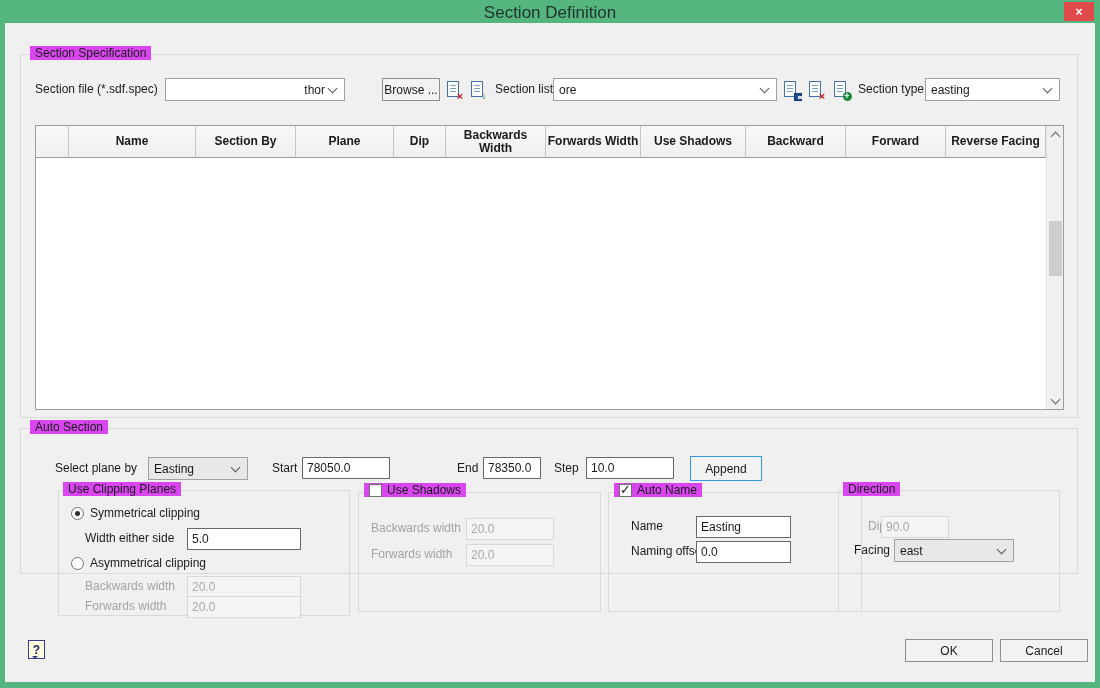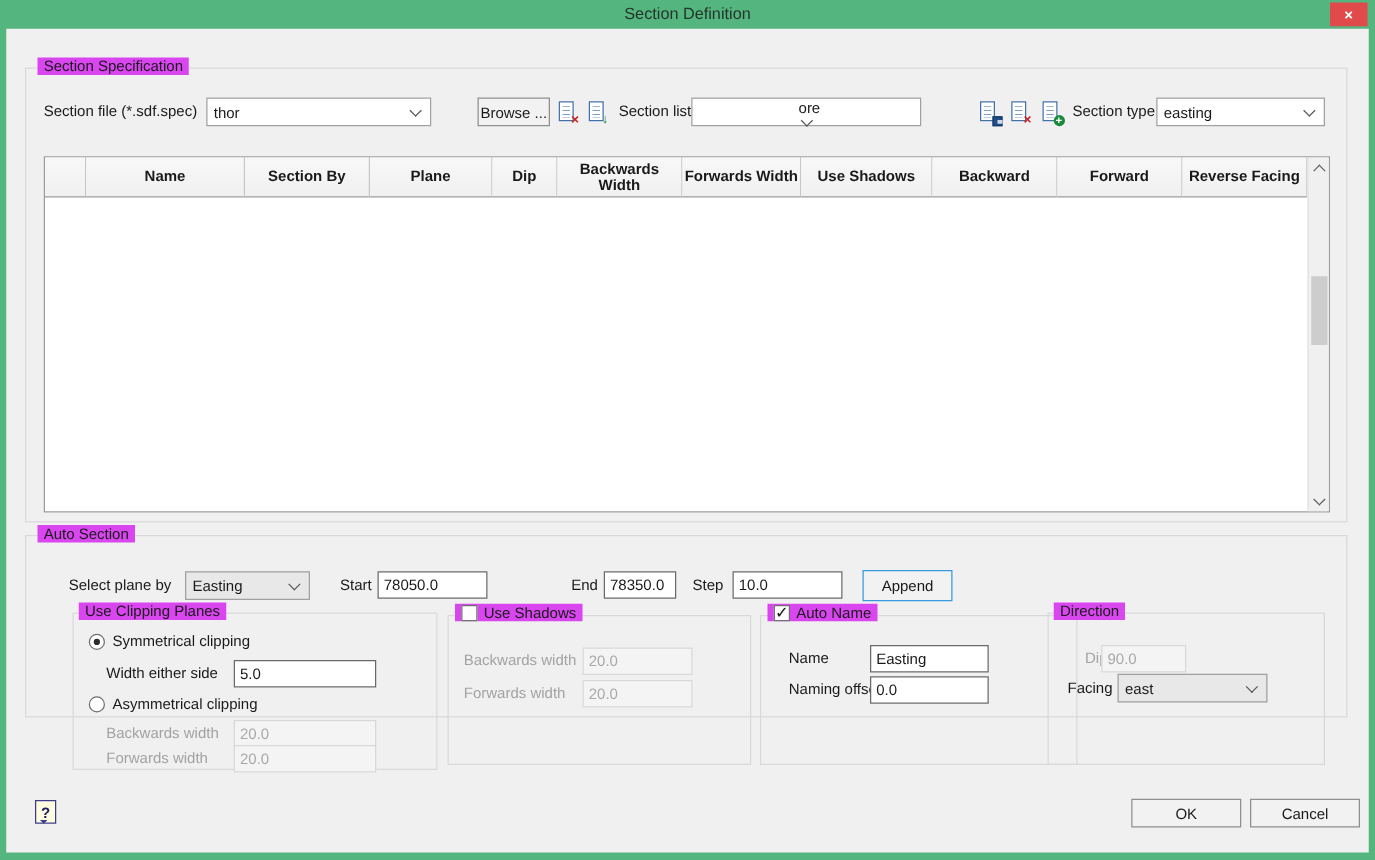"Section Definition" .title { font-size: 13px -> 17px }
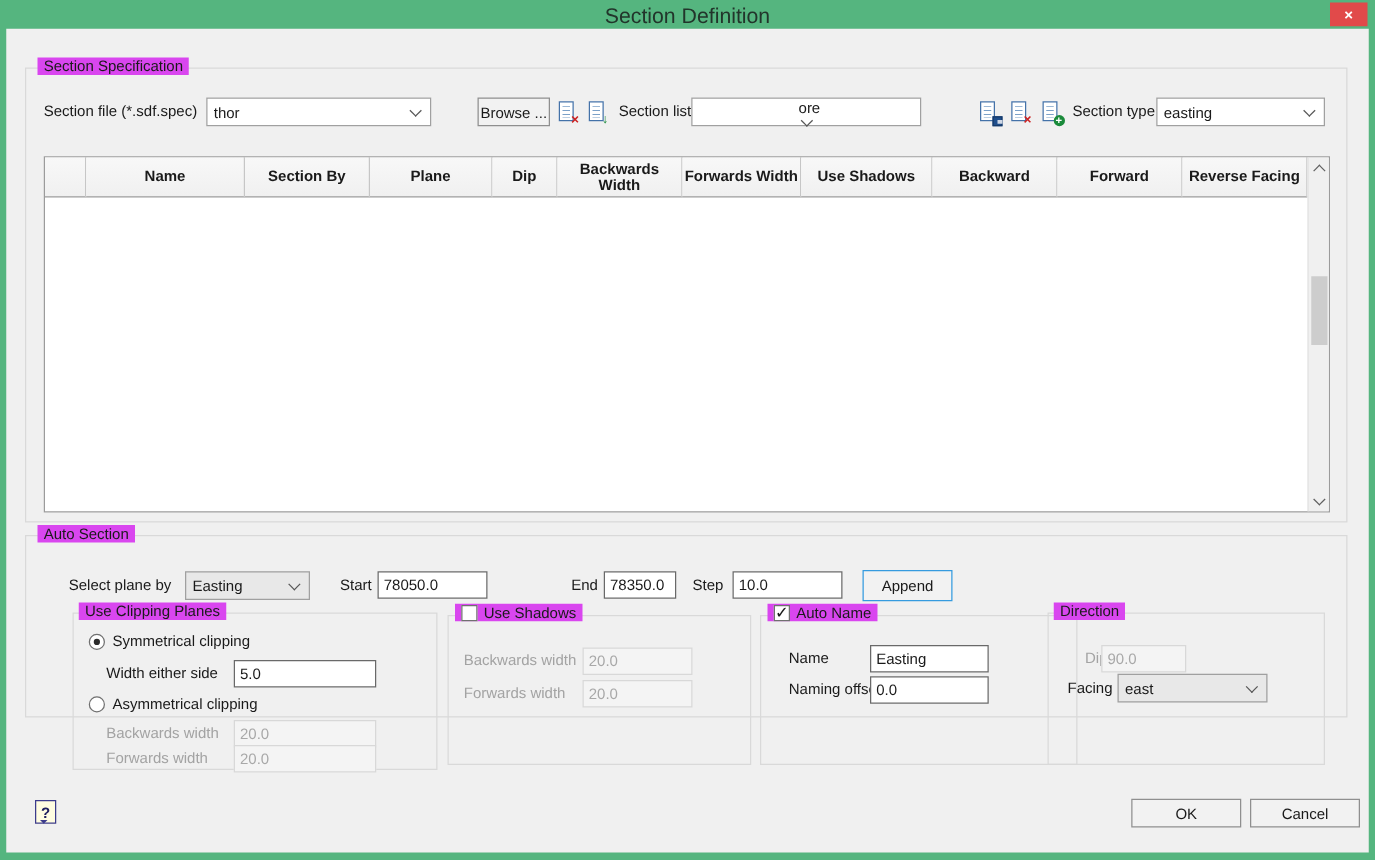"thor" div.combo { text-align: none -> right }
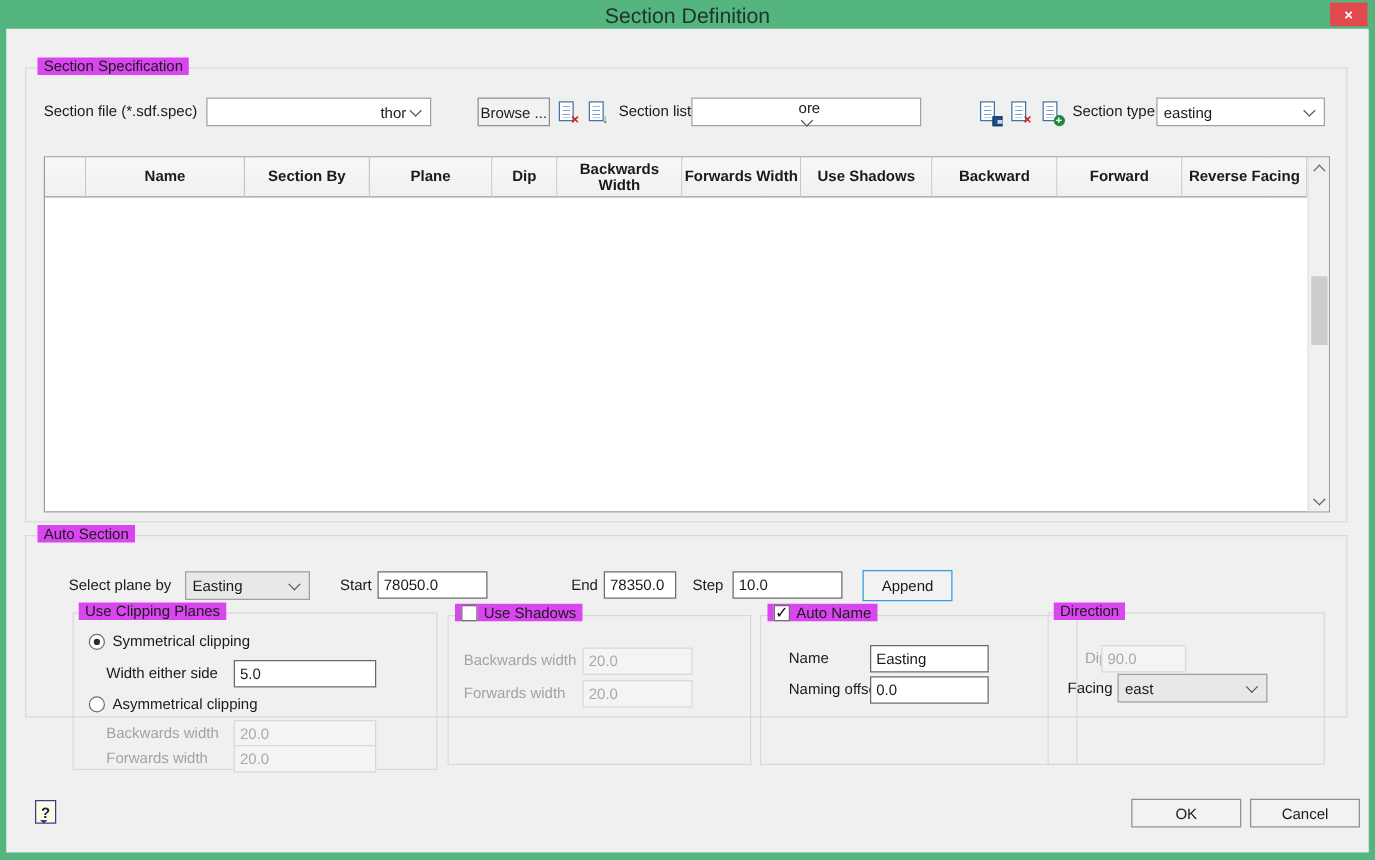"ore" div.combo { flex-direction: column -> none; width: 184px -> 224px }
